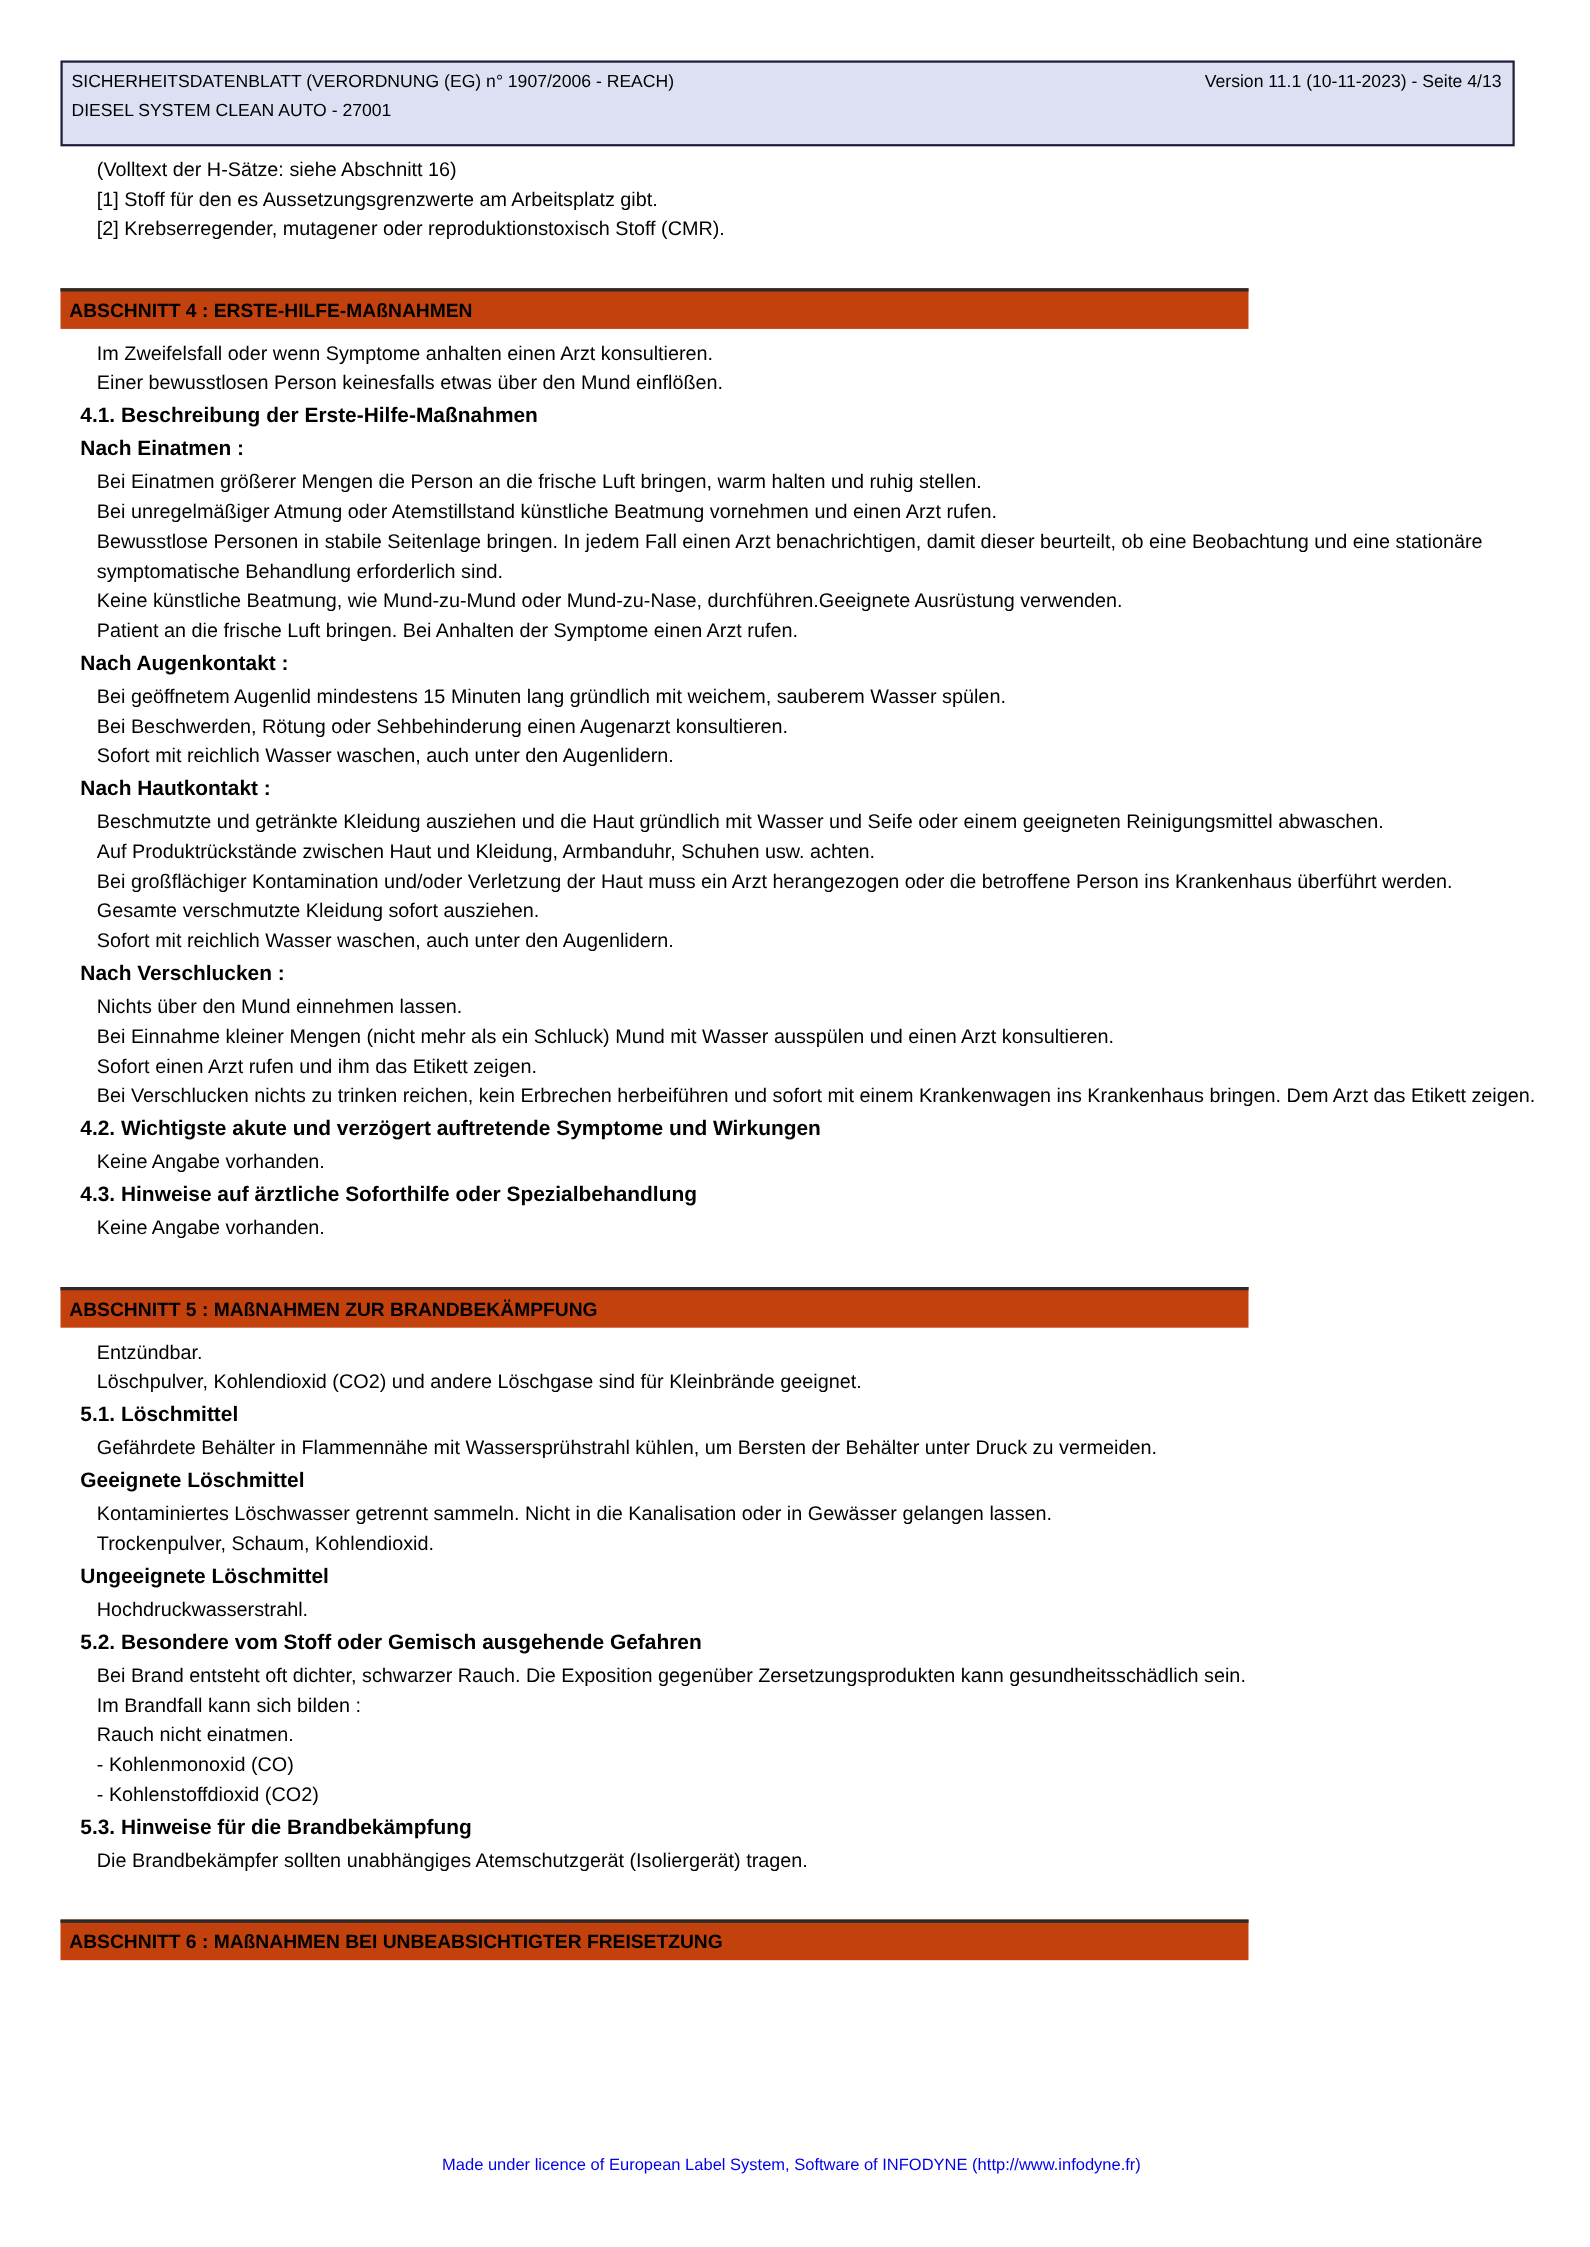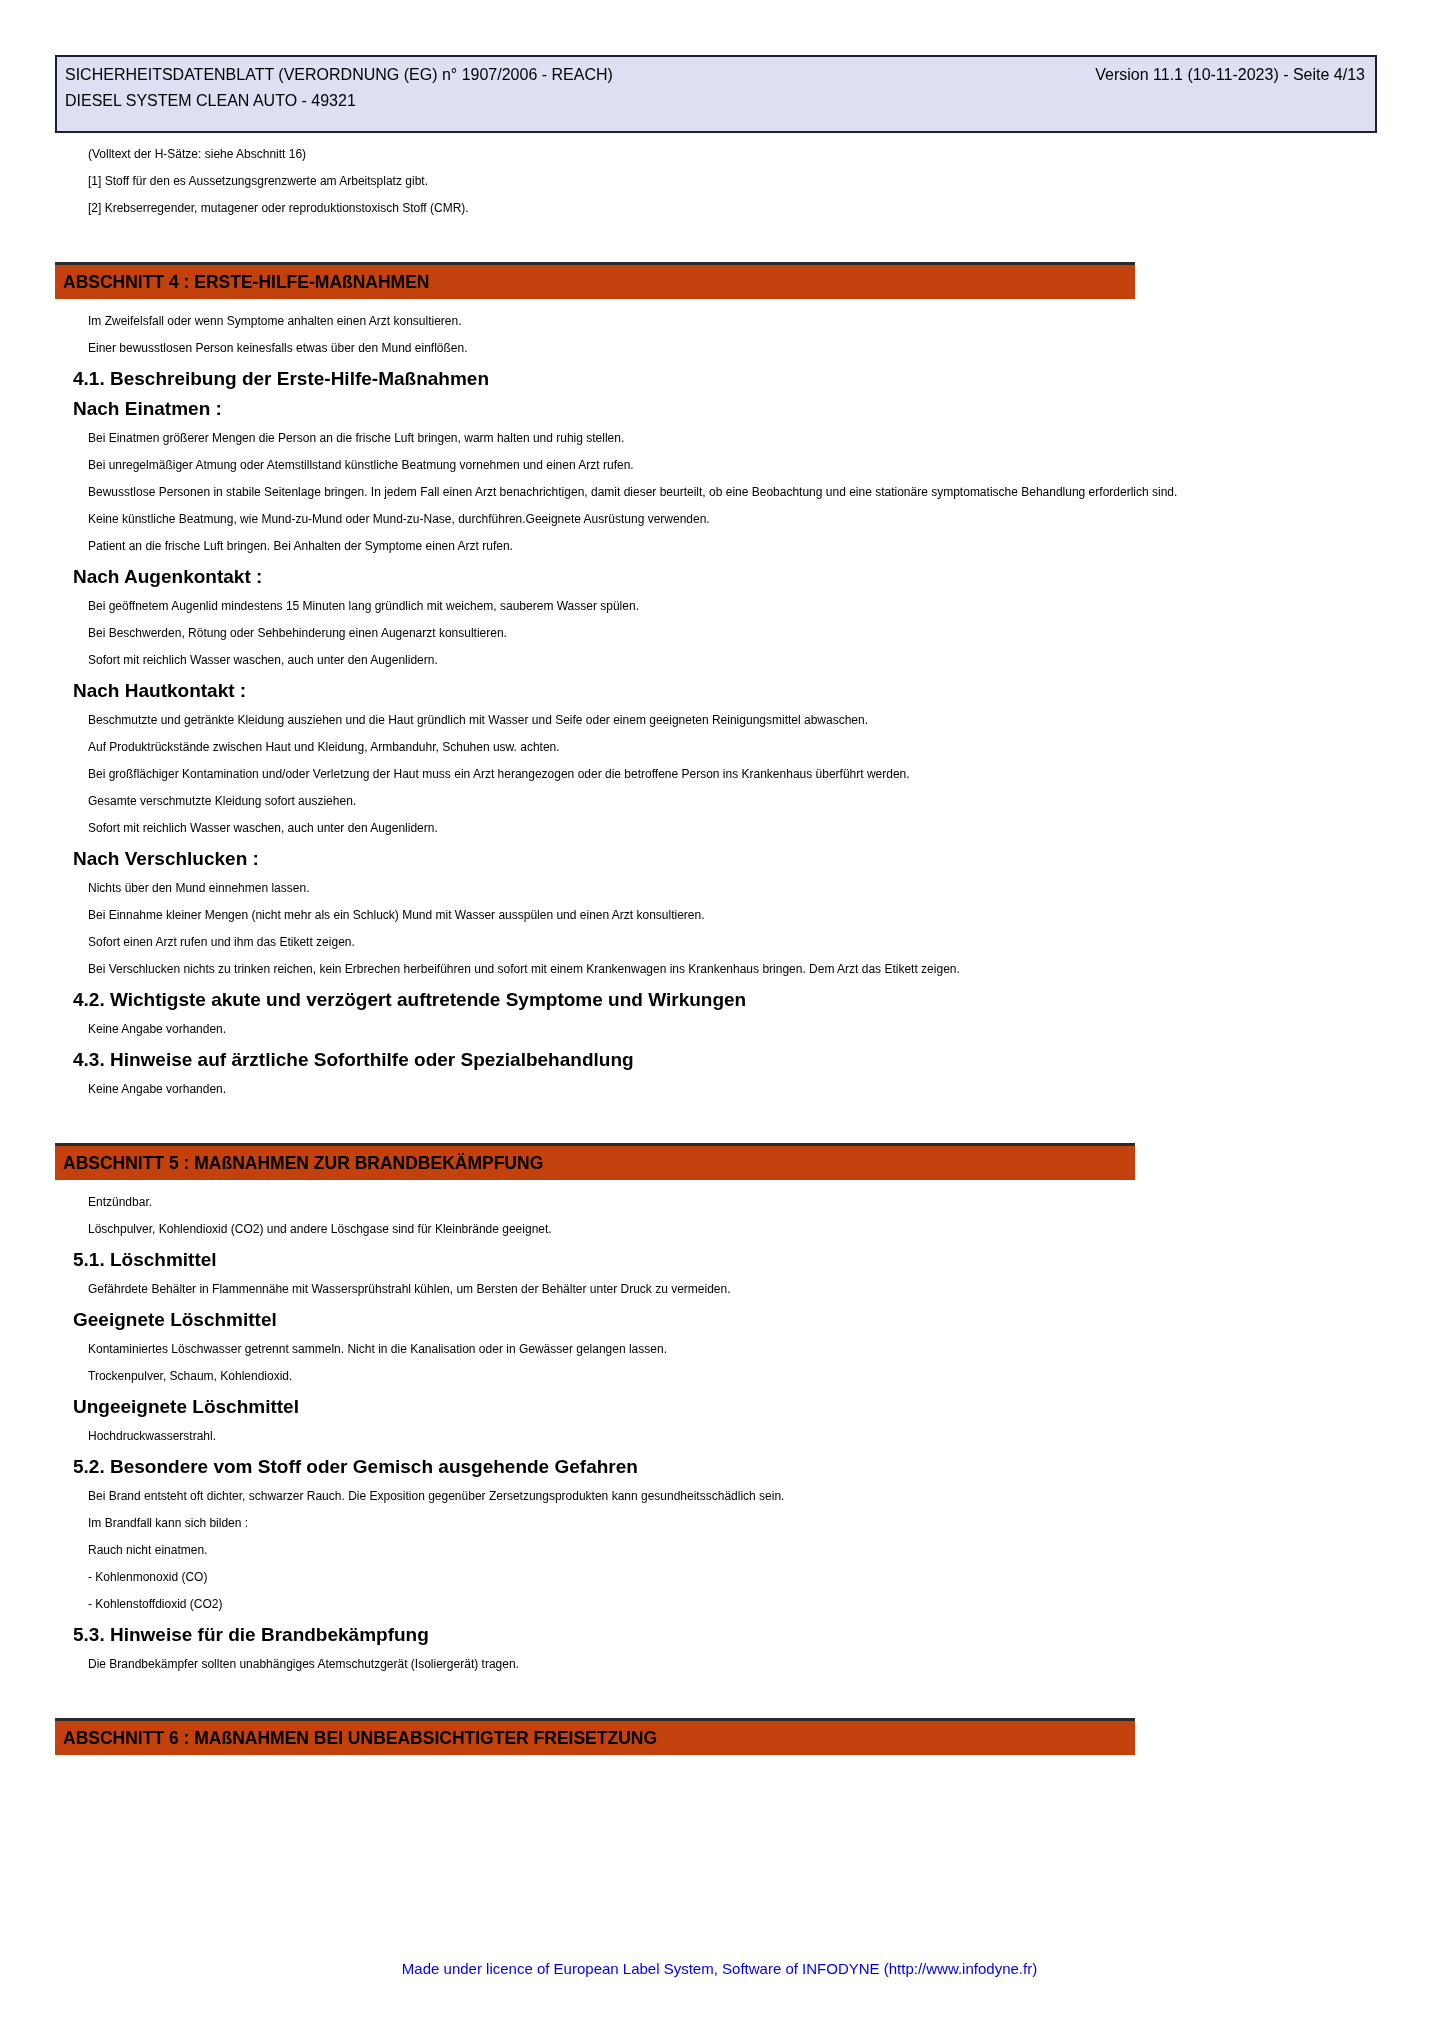"DIESEL SYSTEM CLEAN AUTO -" span { text: 49321 -> 27001 }
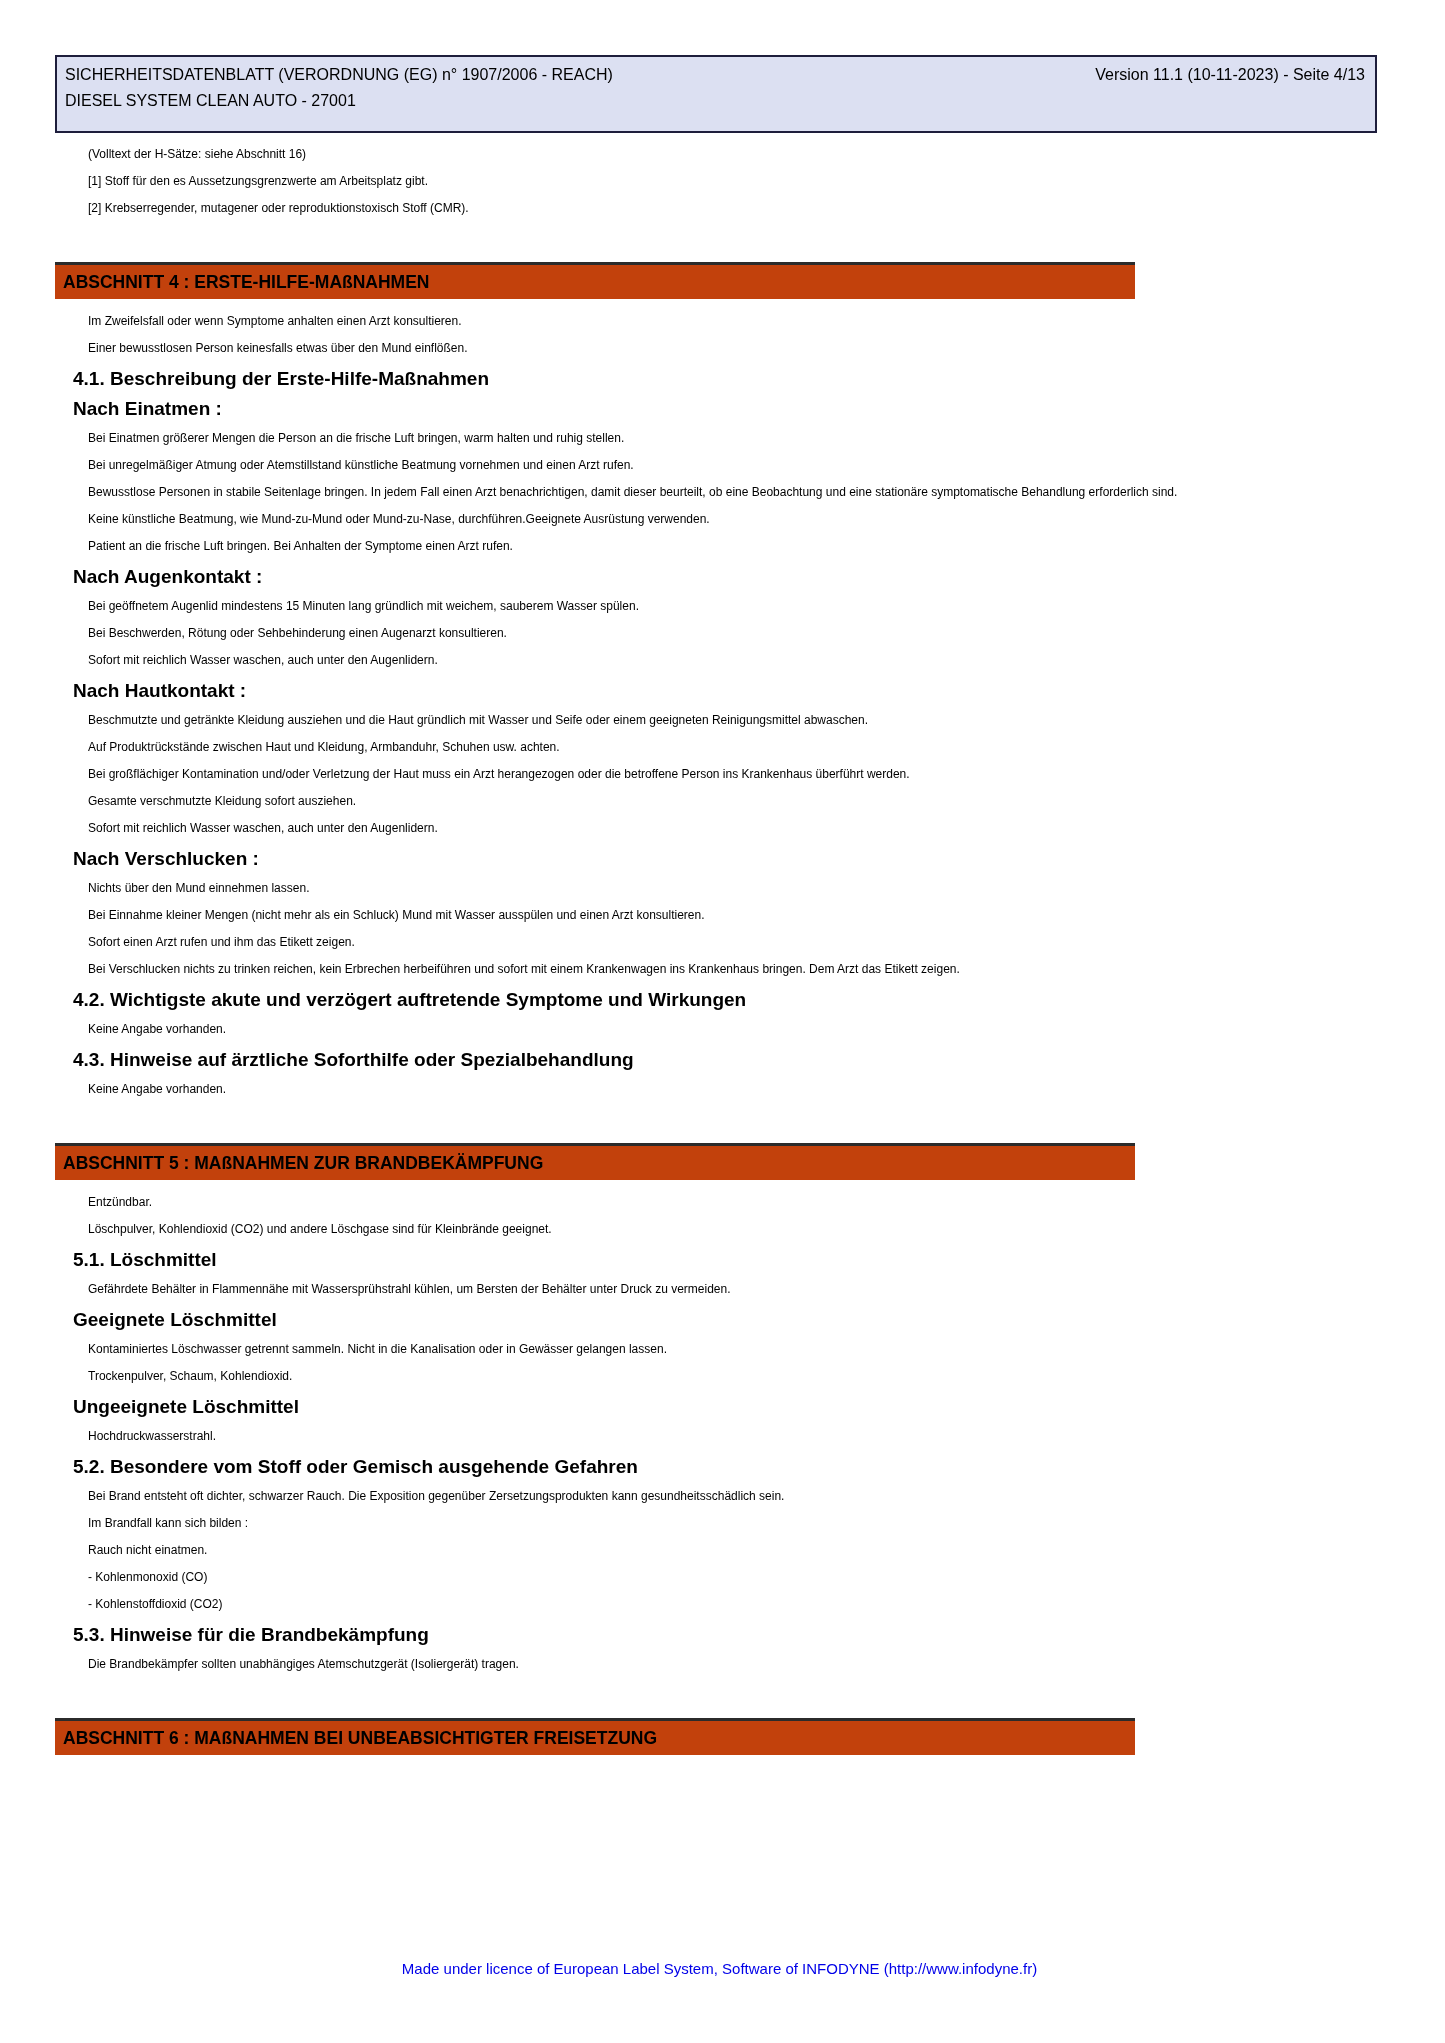"(Volltext der H-Sätze: siehe Abschnitt" .p { font-size: 12px -> 18px }
